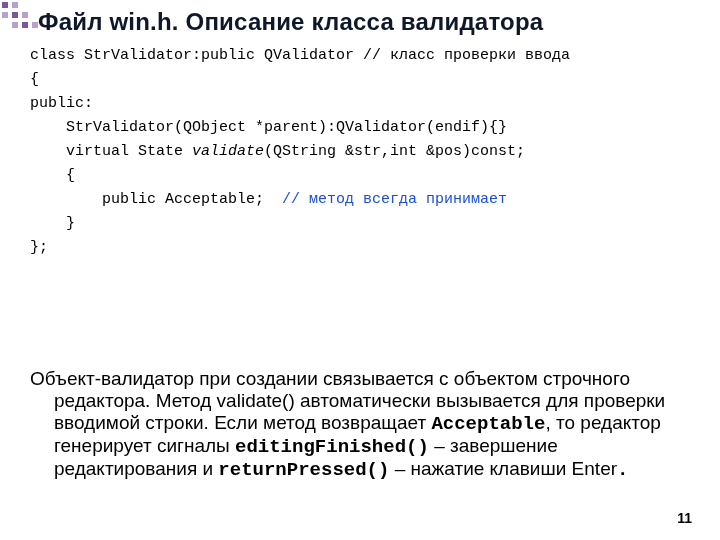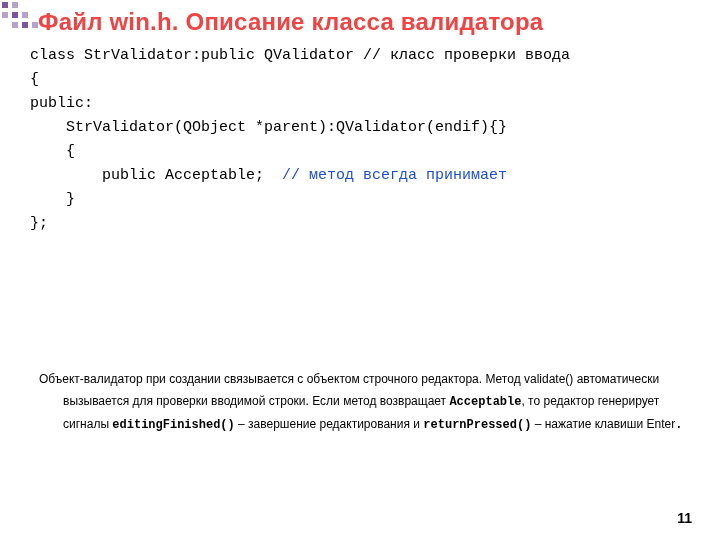"Файл win.h. Описание класса валидатора" .heading { color: #ef4444 -> #0f172a }
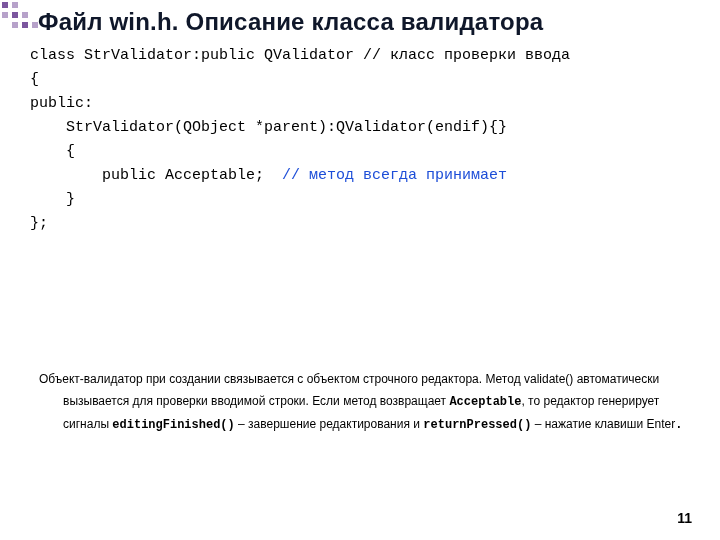"virtual State validate(QString &str,int" div { html: none -> <div><span> virtual State </span><span>validate</span><span>(QString &amp;str,int &amp;pos)const;</span></div> }
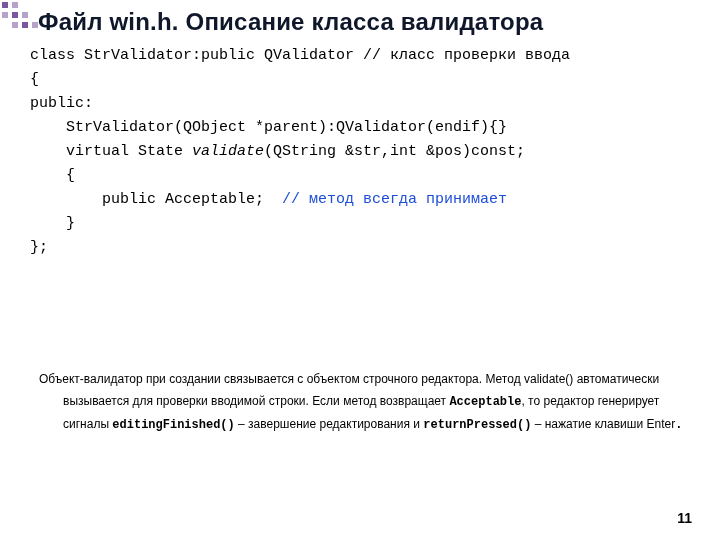"Объект-валидатор при создании" .paragraph { font-size: 12px -> 19px; margin-left: 9px -> none }
